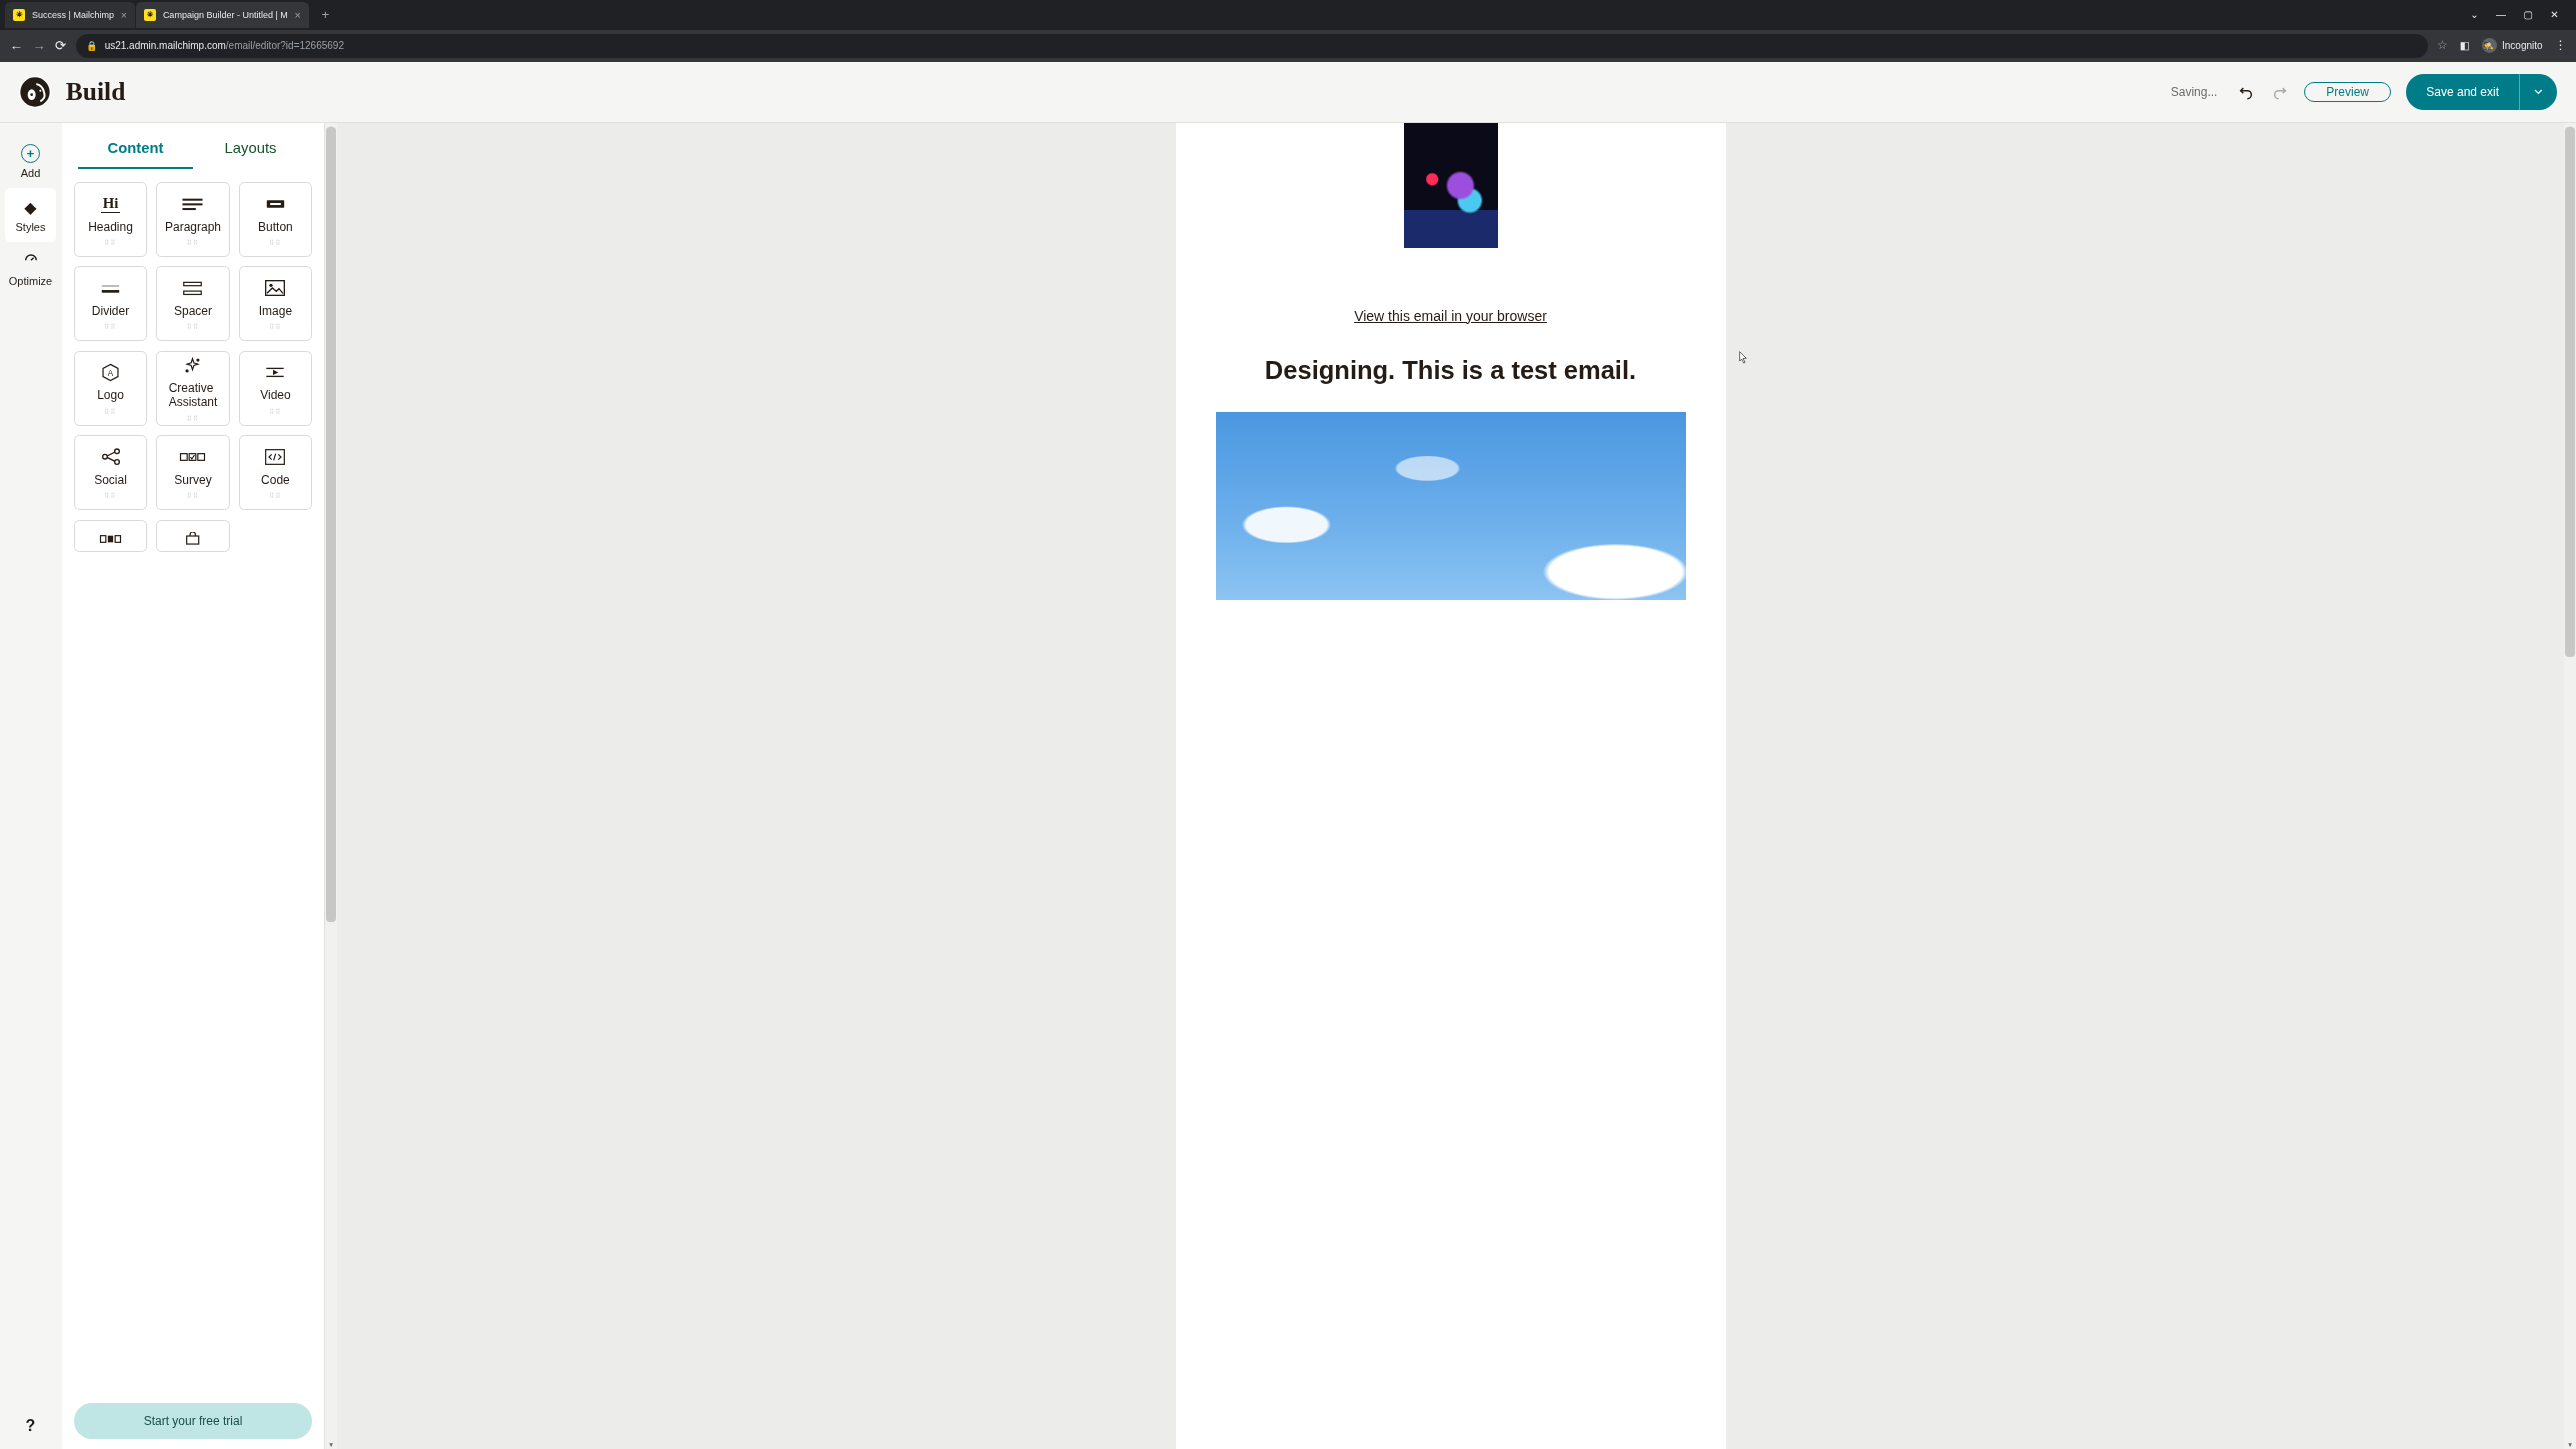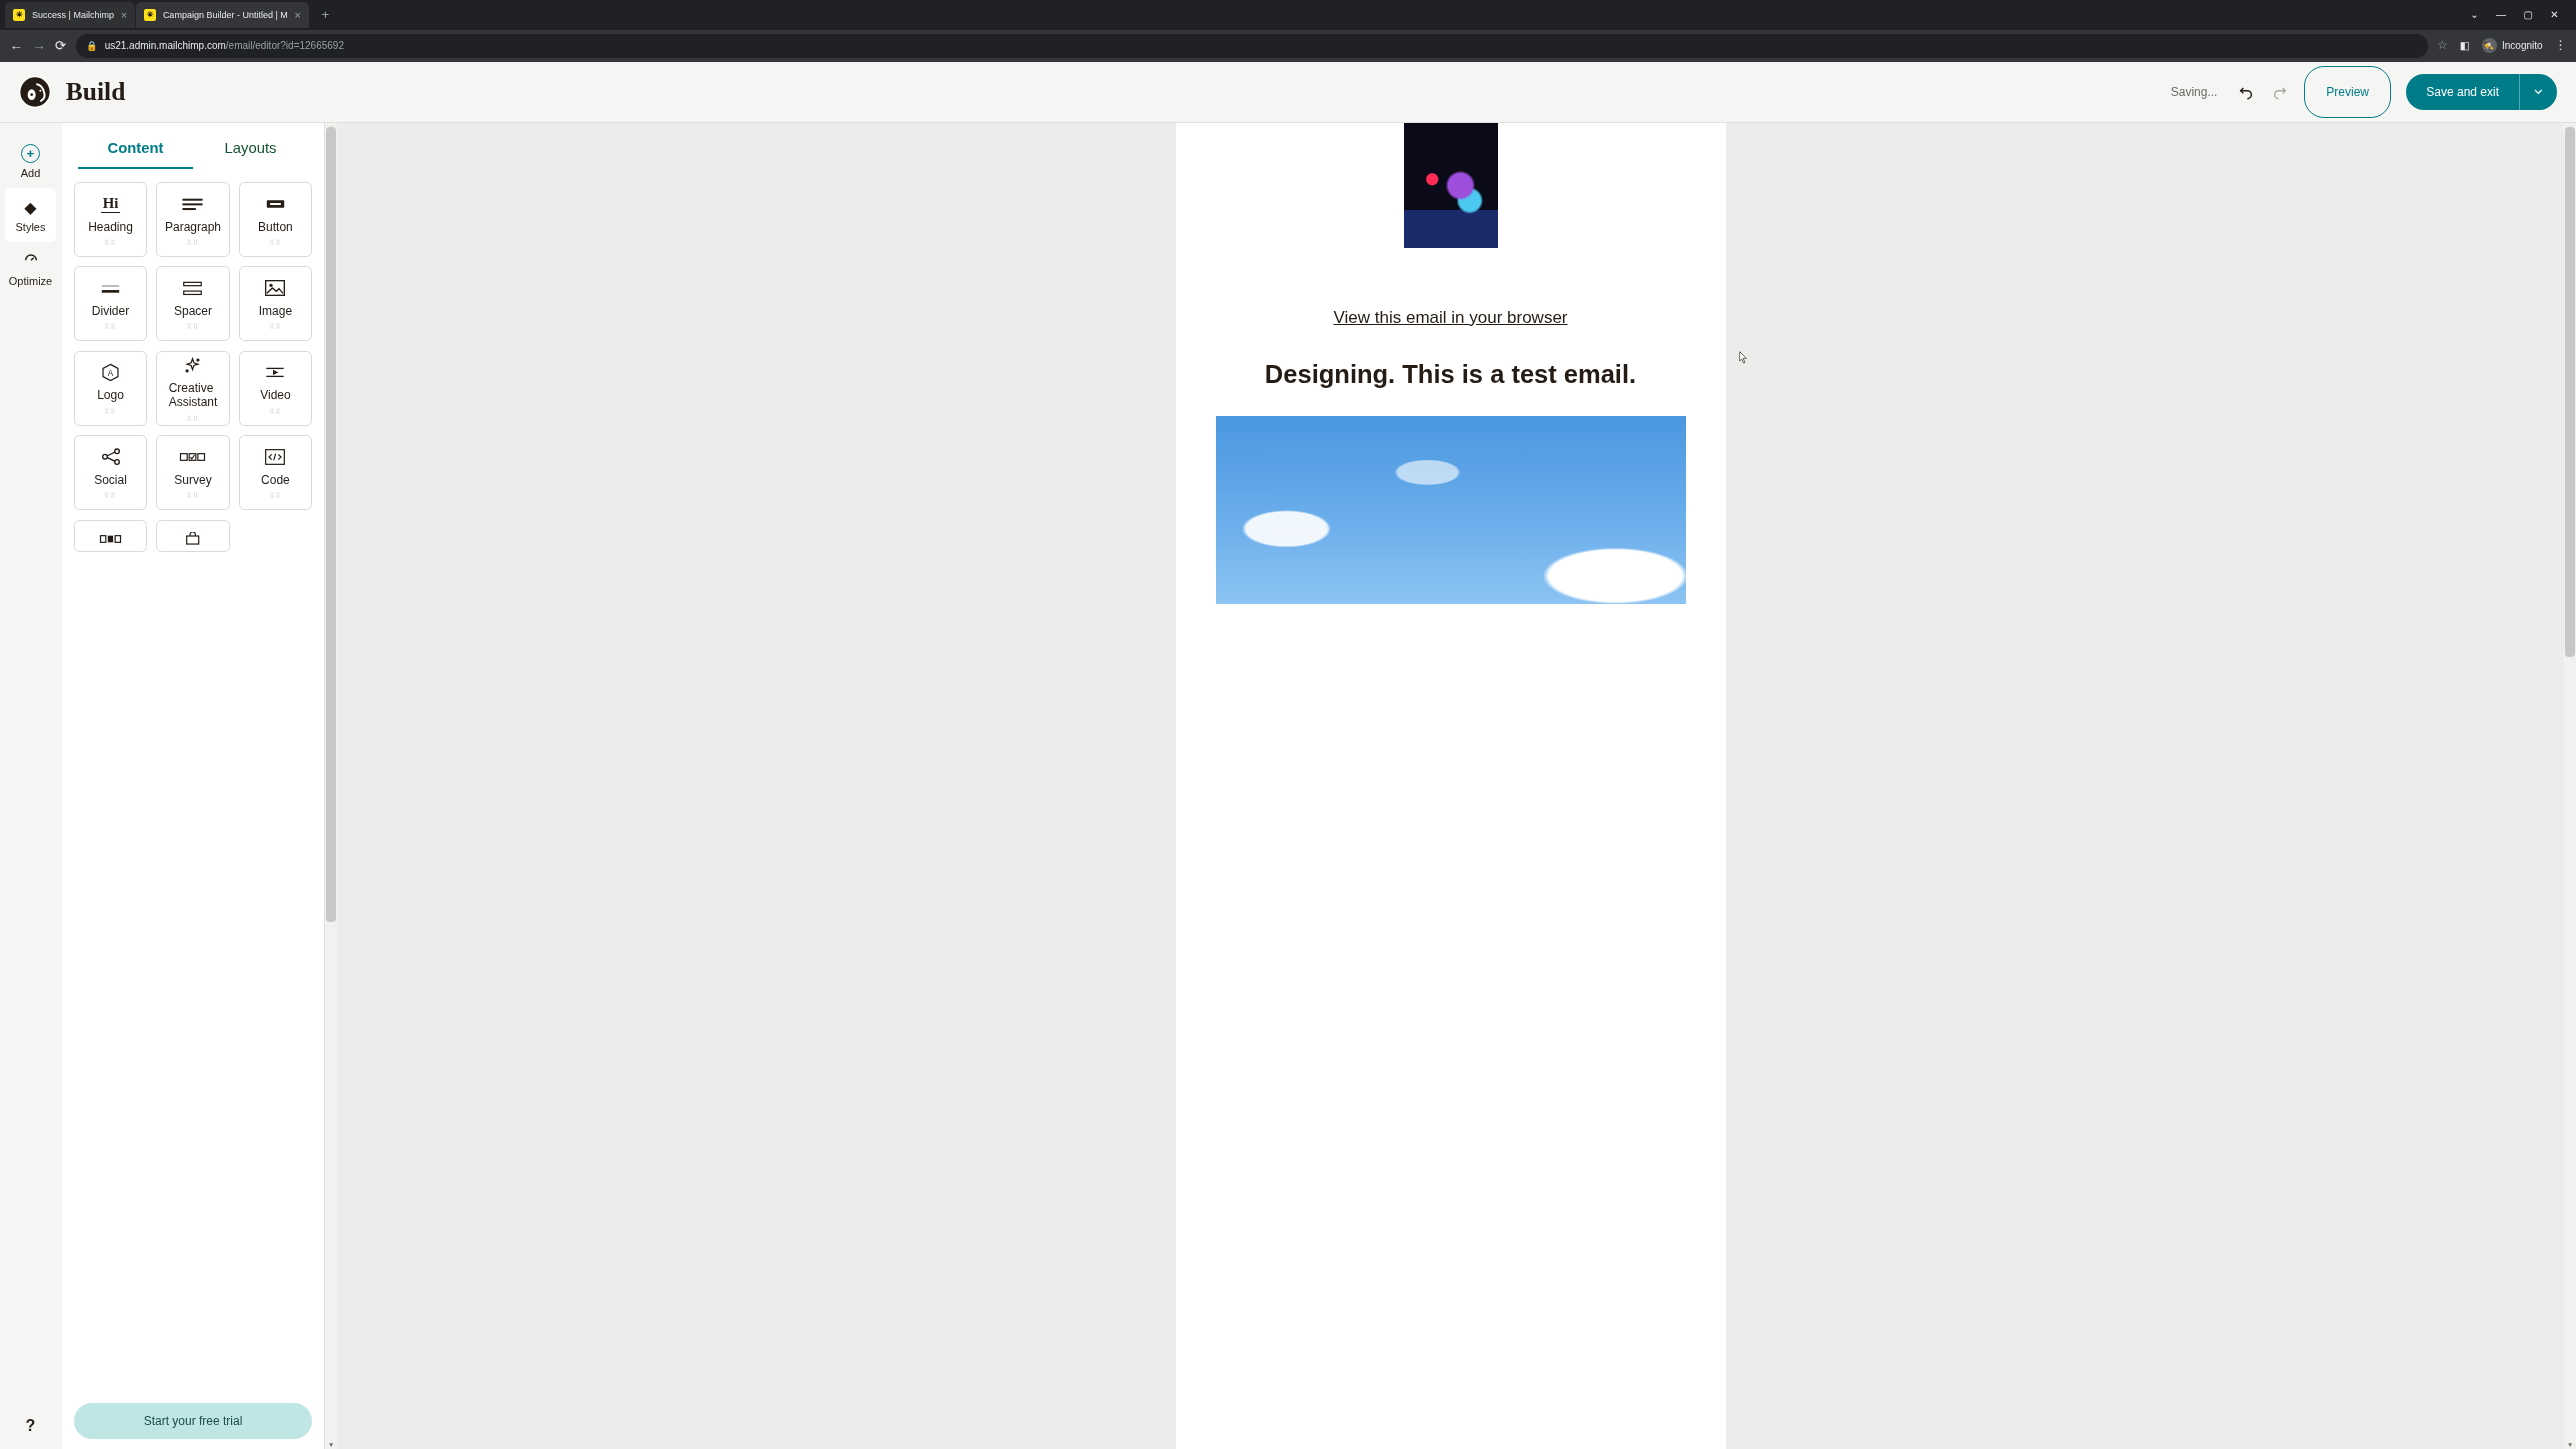"Preview" .preview-btn { height: 52px -> 20px }
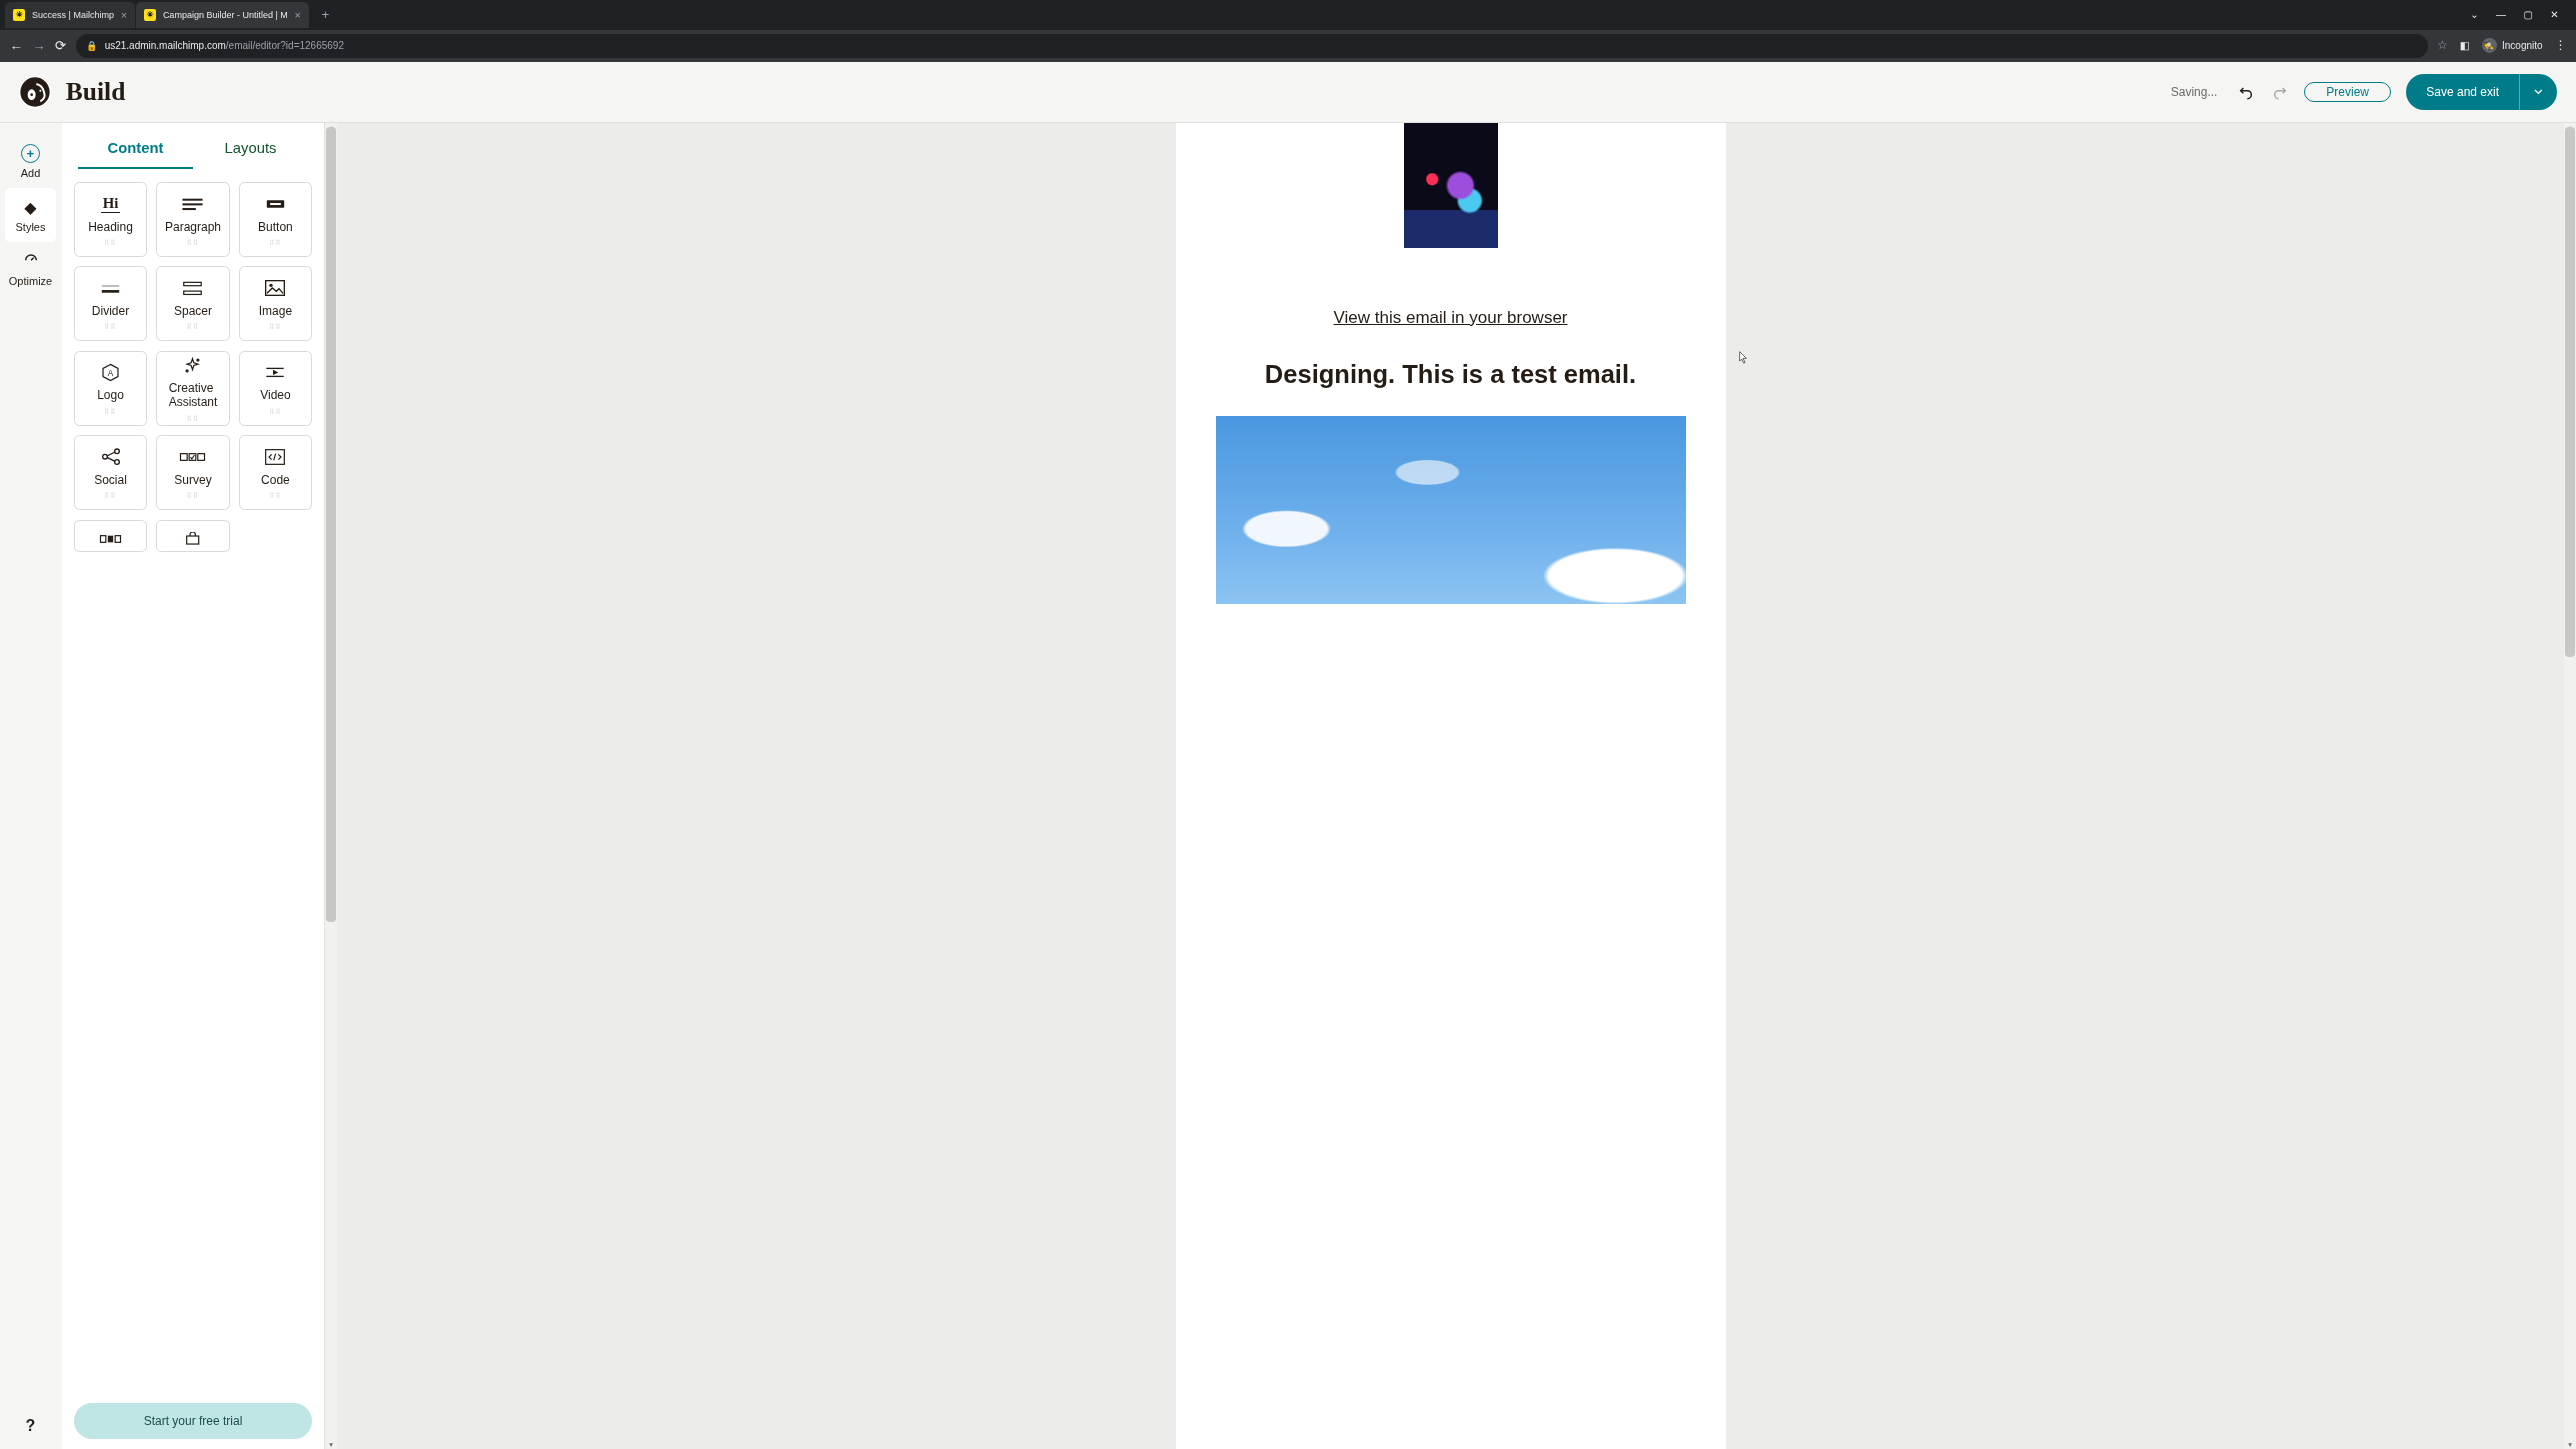"View this email in your" .view-link { font-size: 17px -> 14px }
